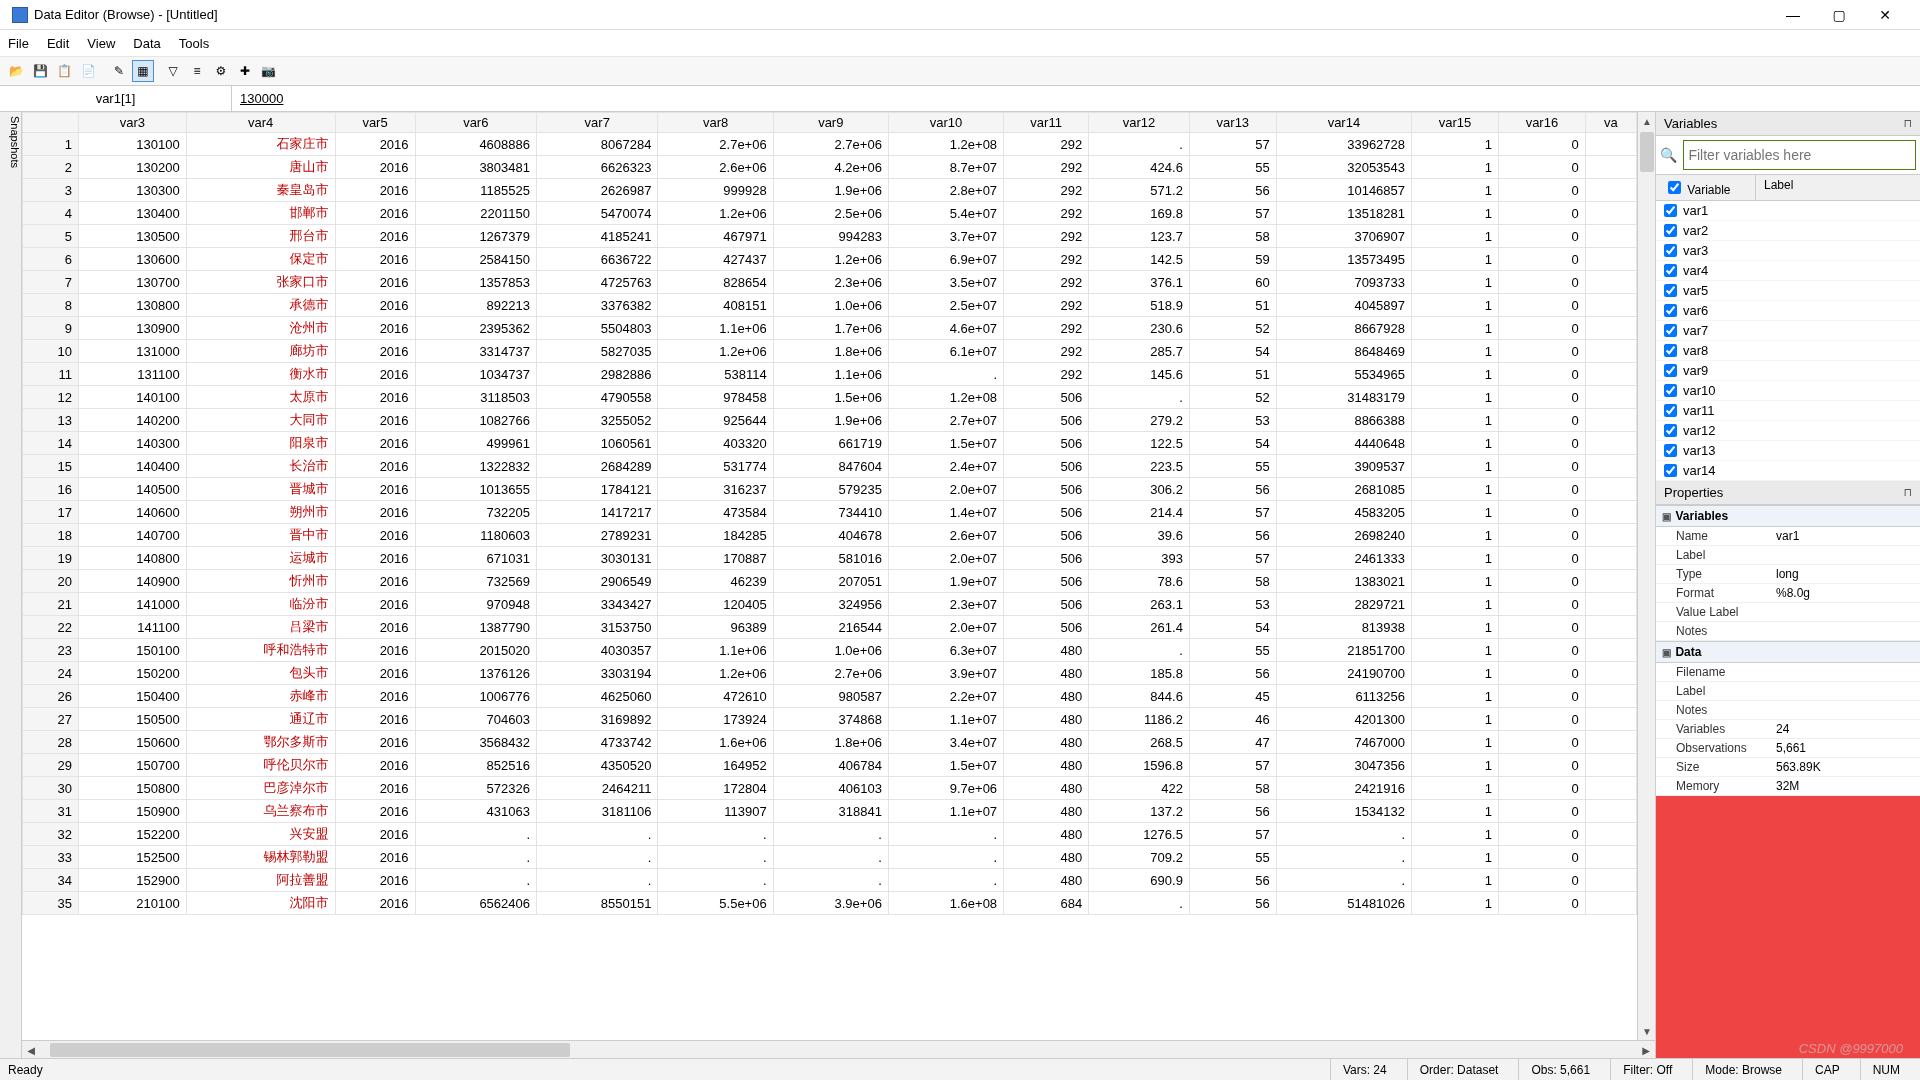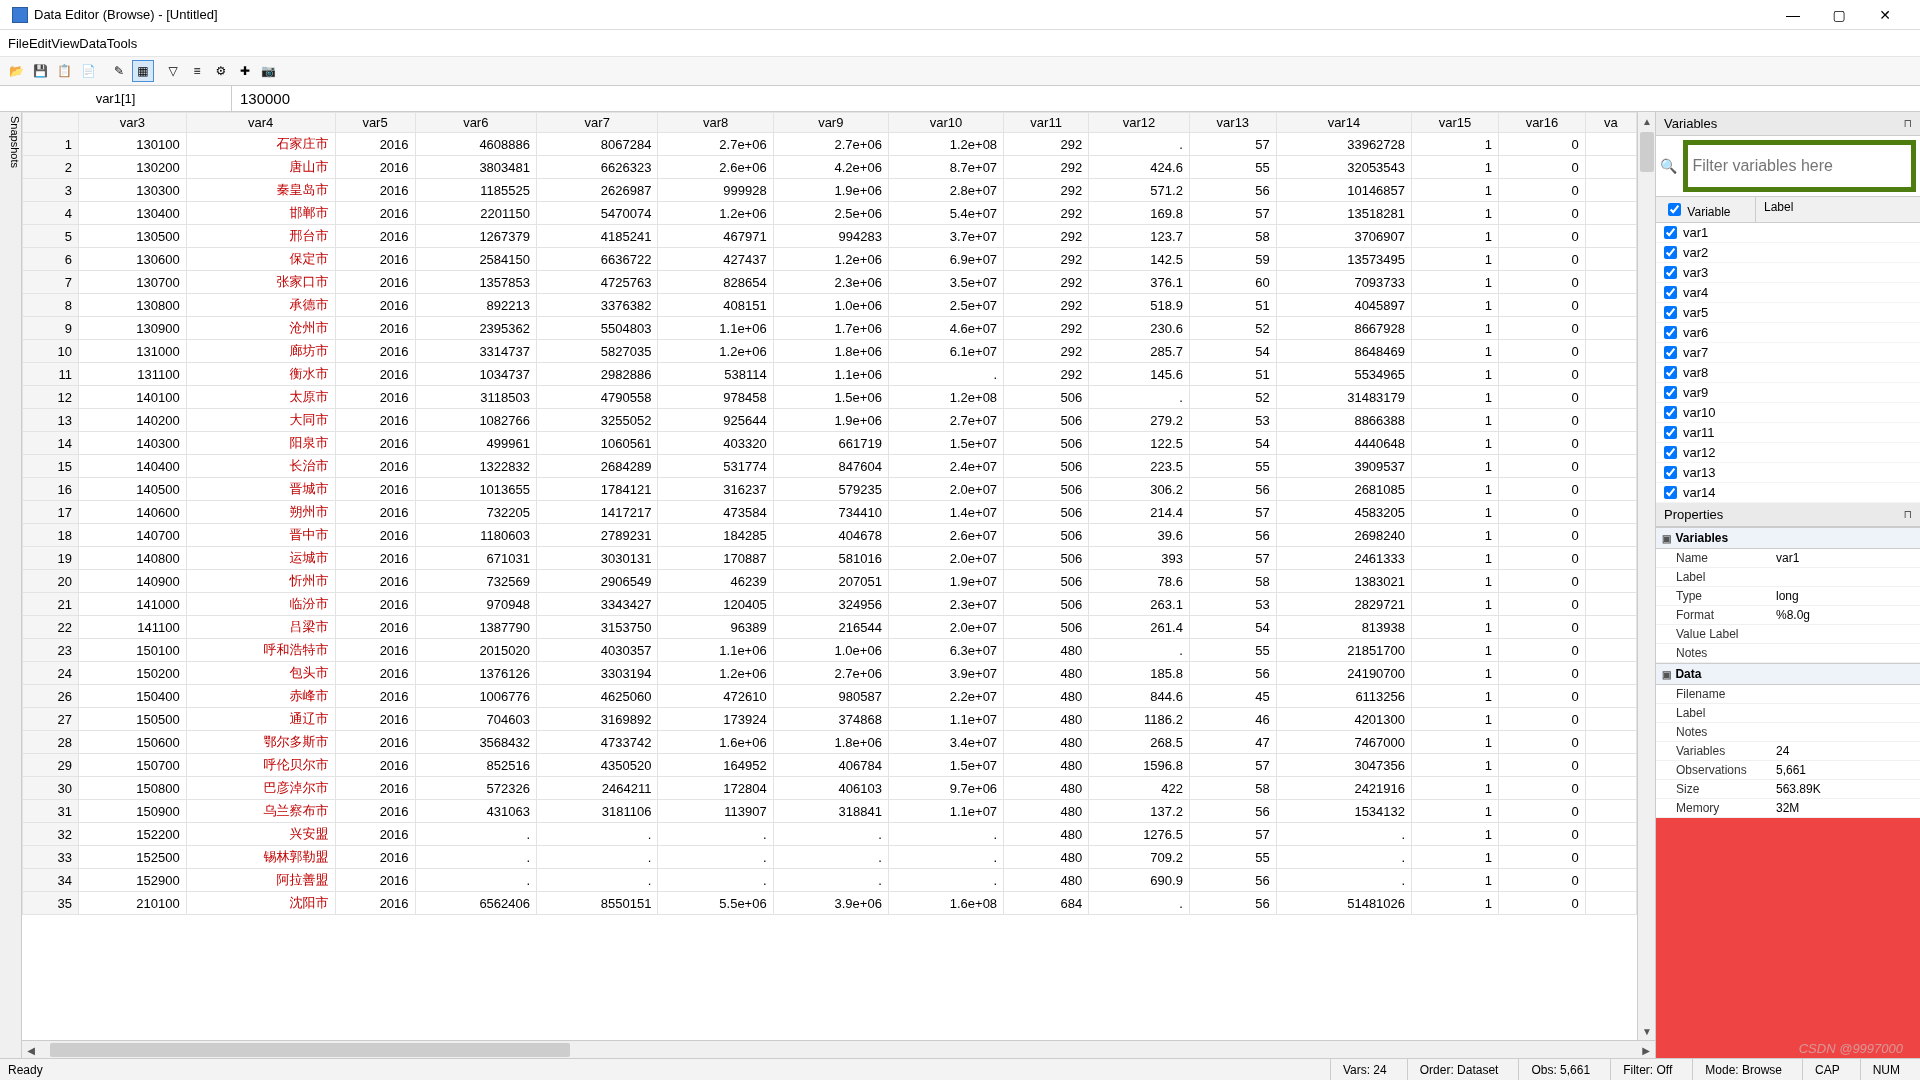"File" .menubar { gap: none -> 18px }
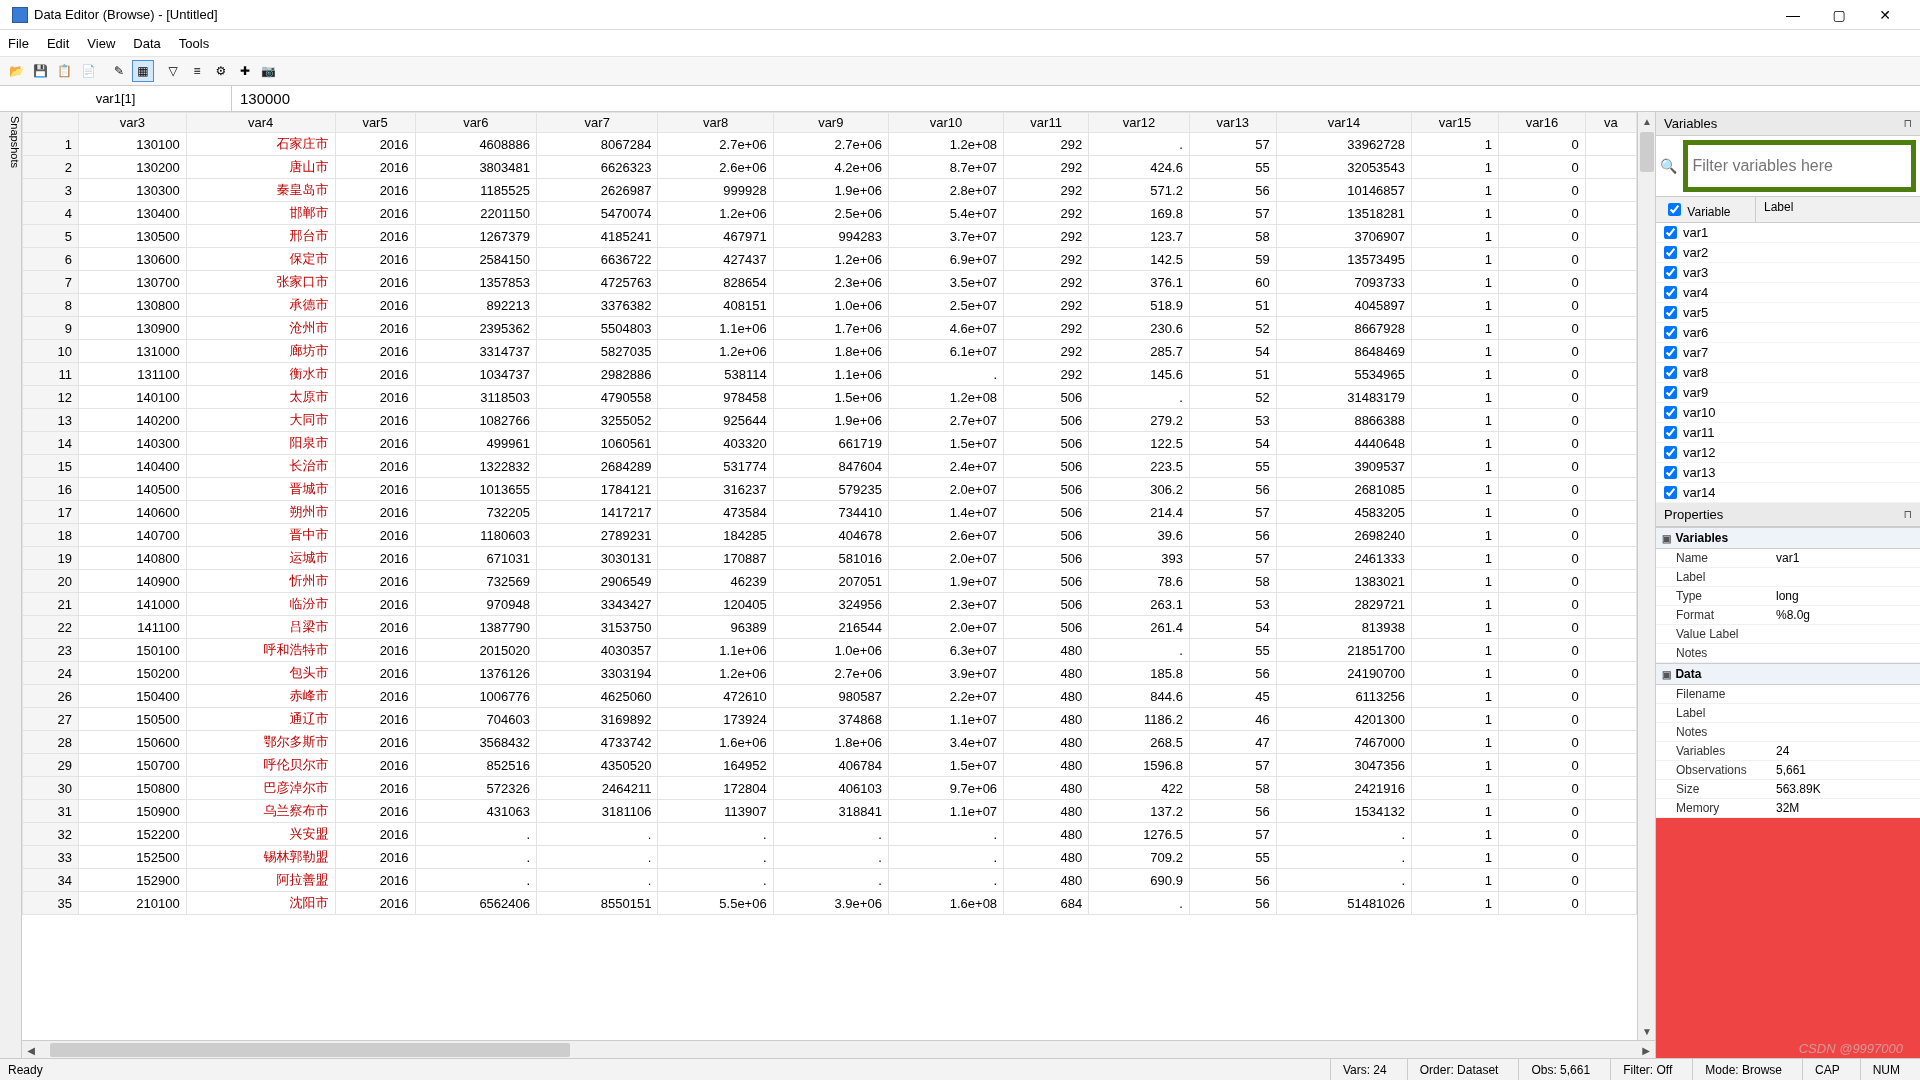"130000" .inspect-row .cell-val { font-size: 15px -> 13px; text-decoration: none -> underline }
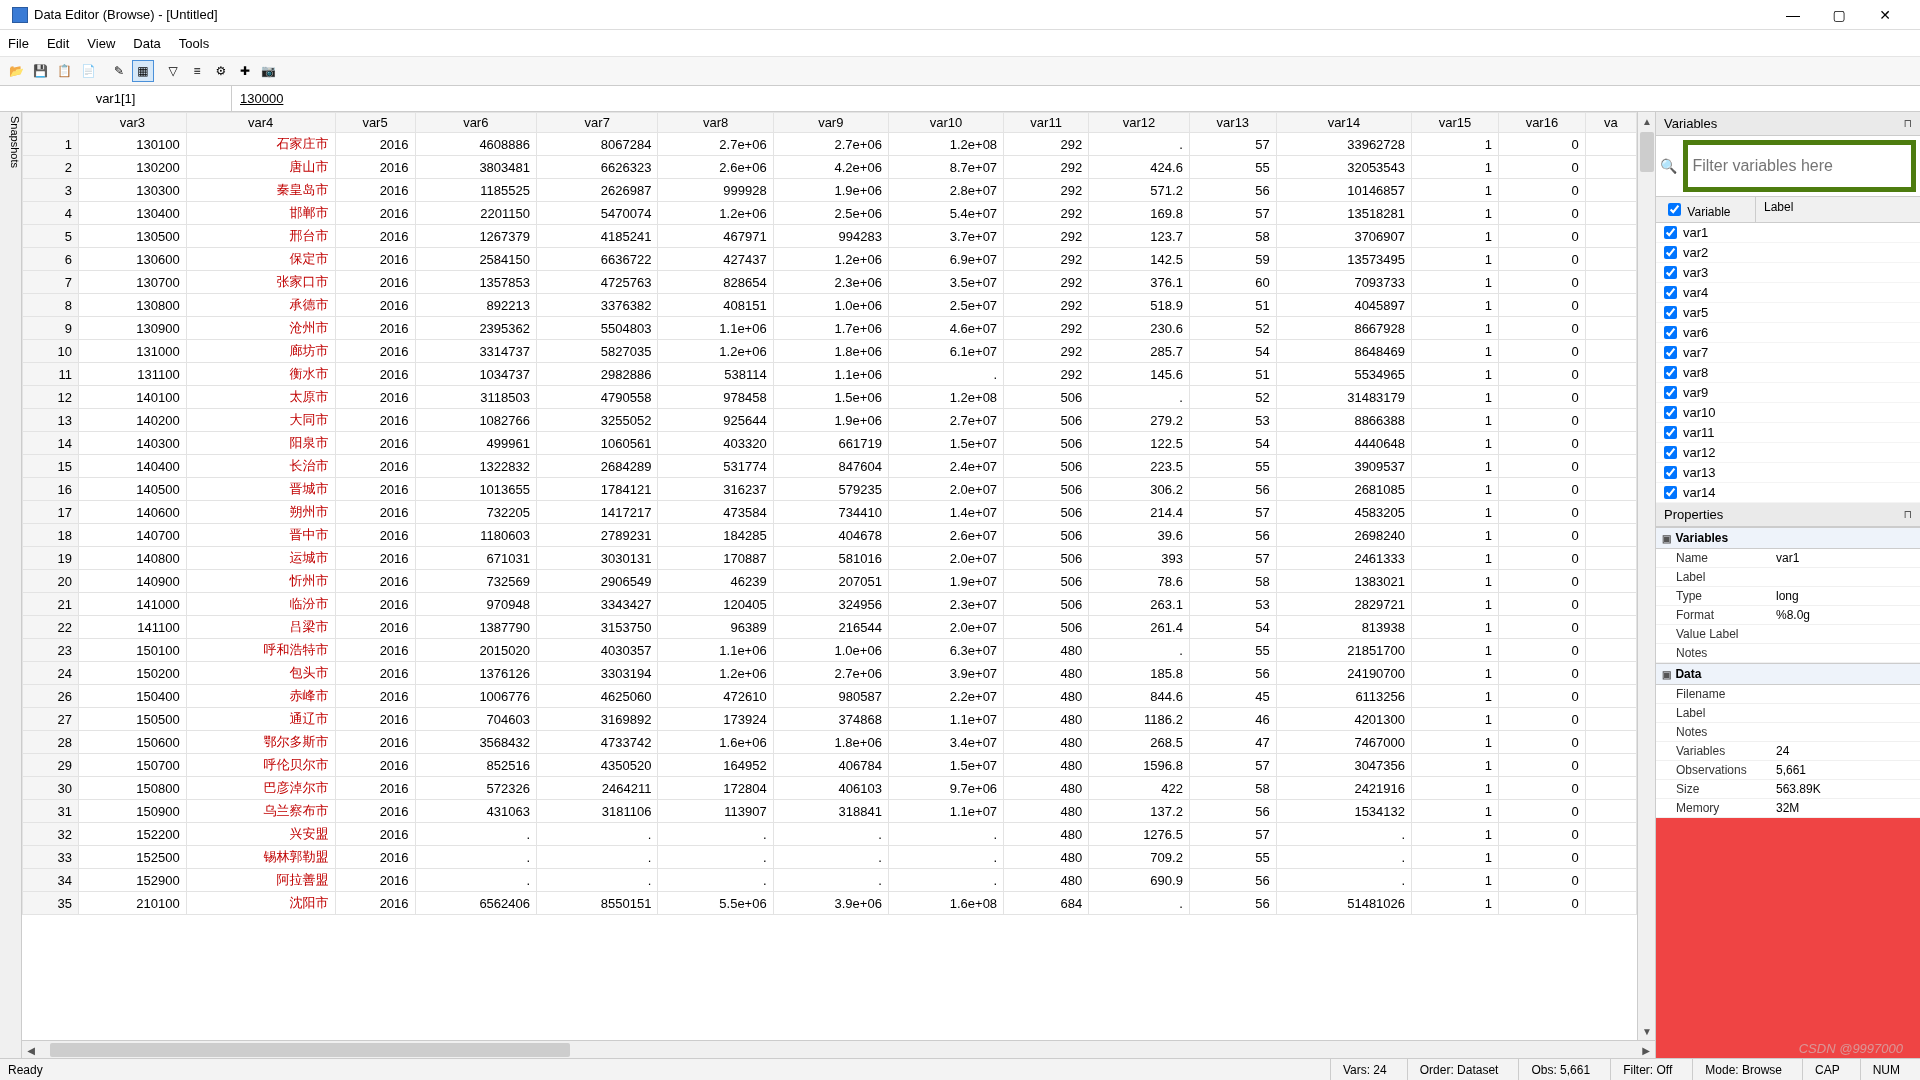"Filter variables here" .filter-row input { border: 5px solid #4d7c0f -> 1px solid #4d7c0f; font-size: 16px -> 14px; padding: 12px 4px -> 6px 4px }
